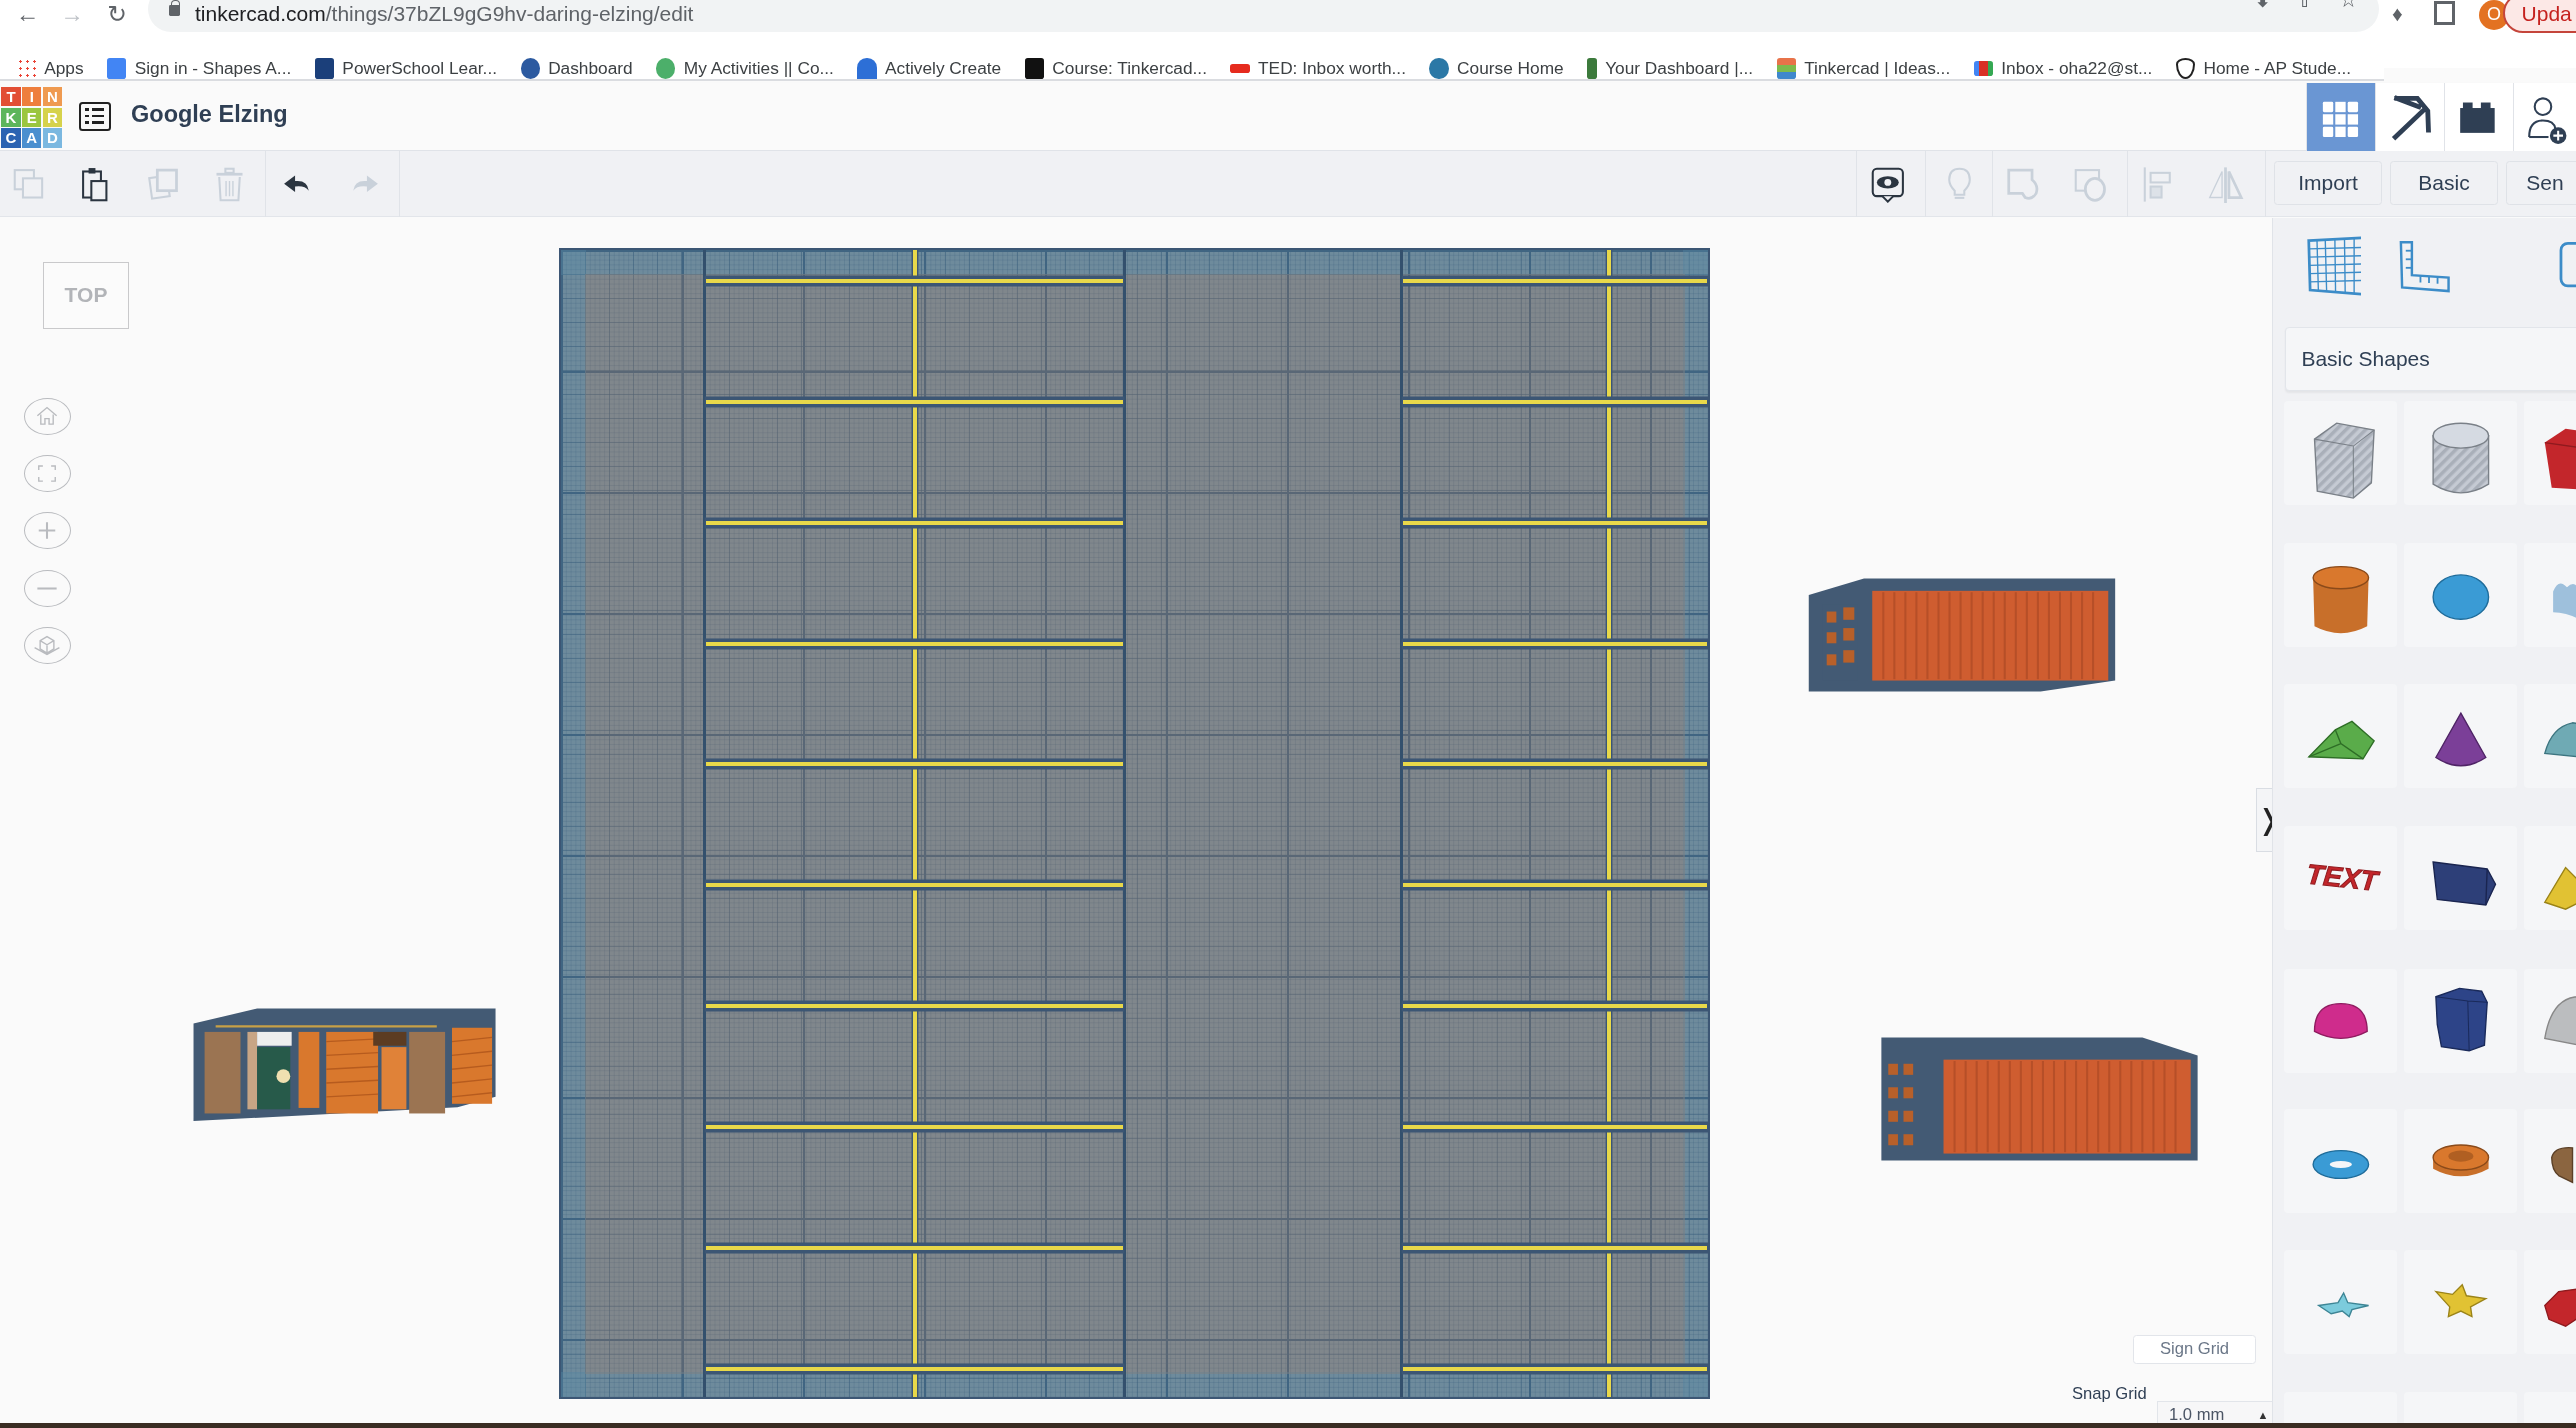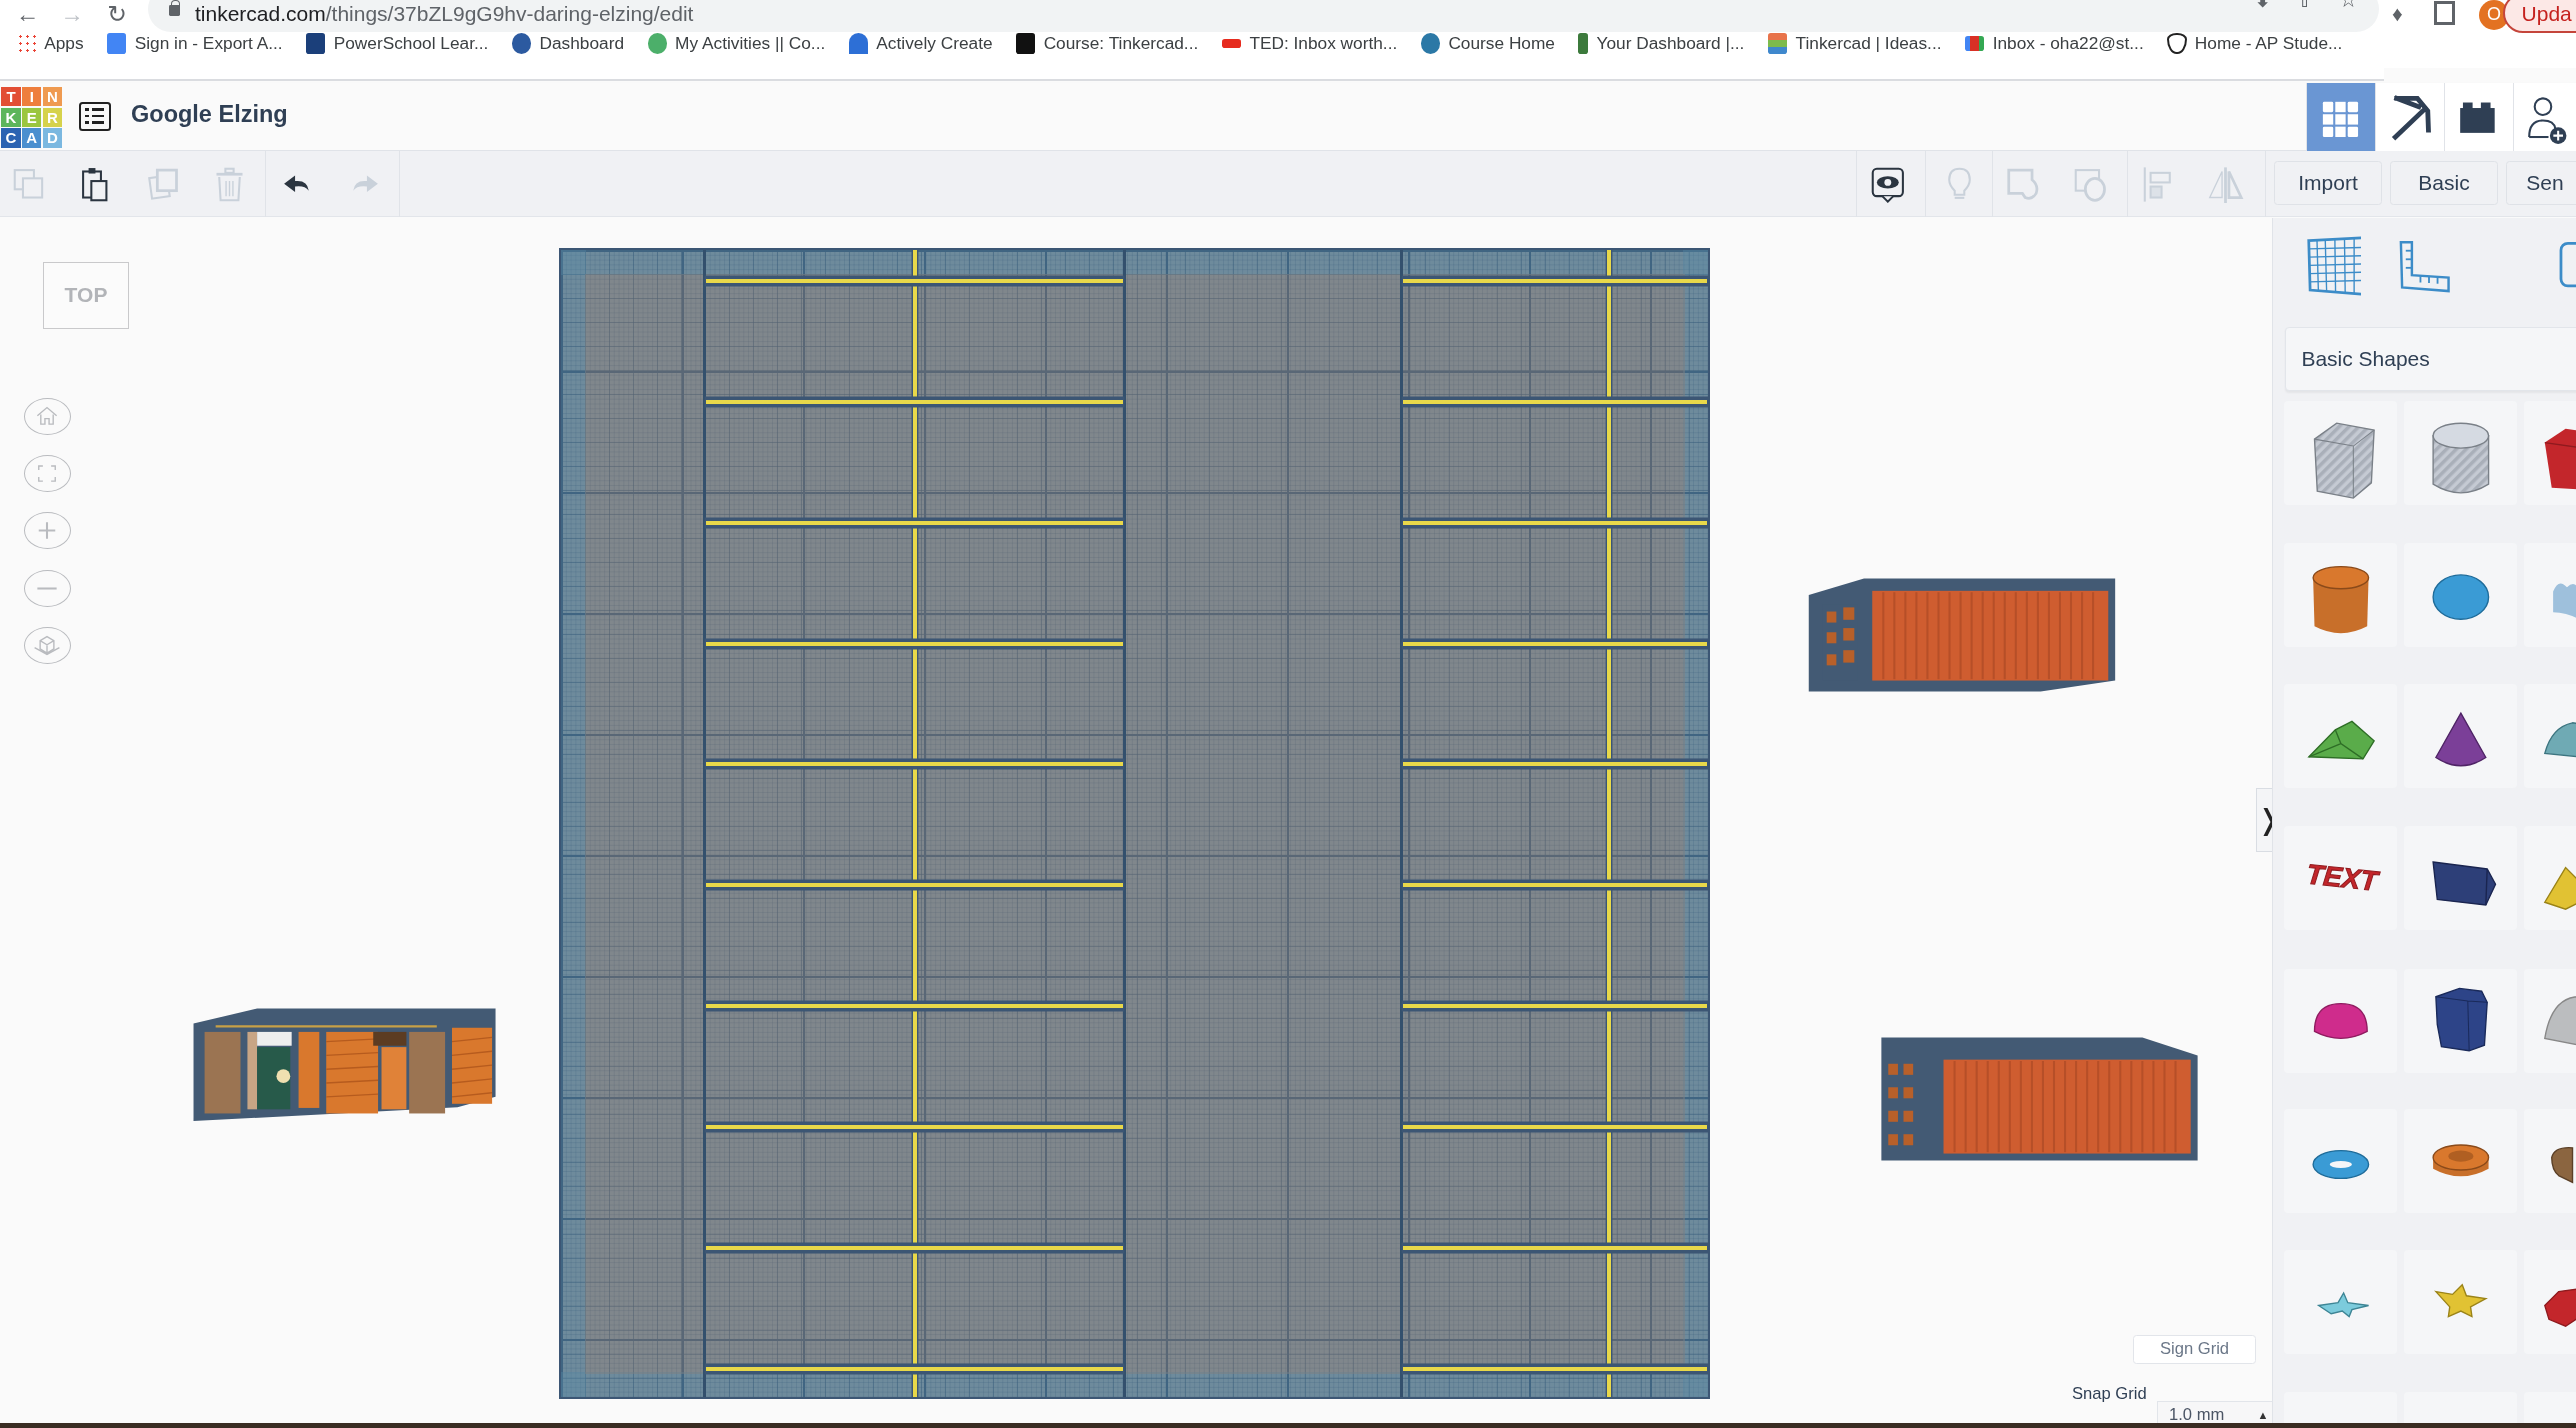"Apps" #bookmarks { align-items: flex-start -> flex-end }
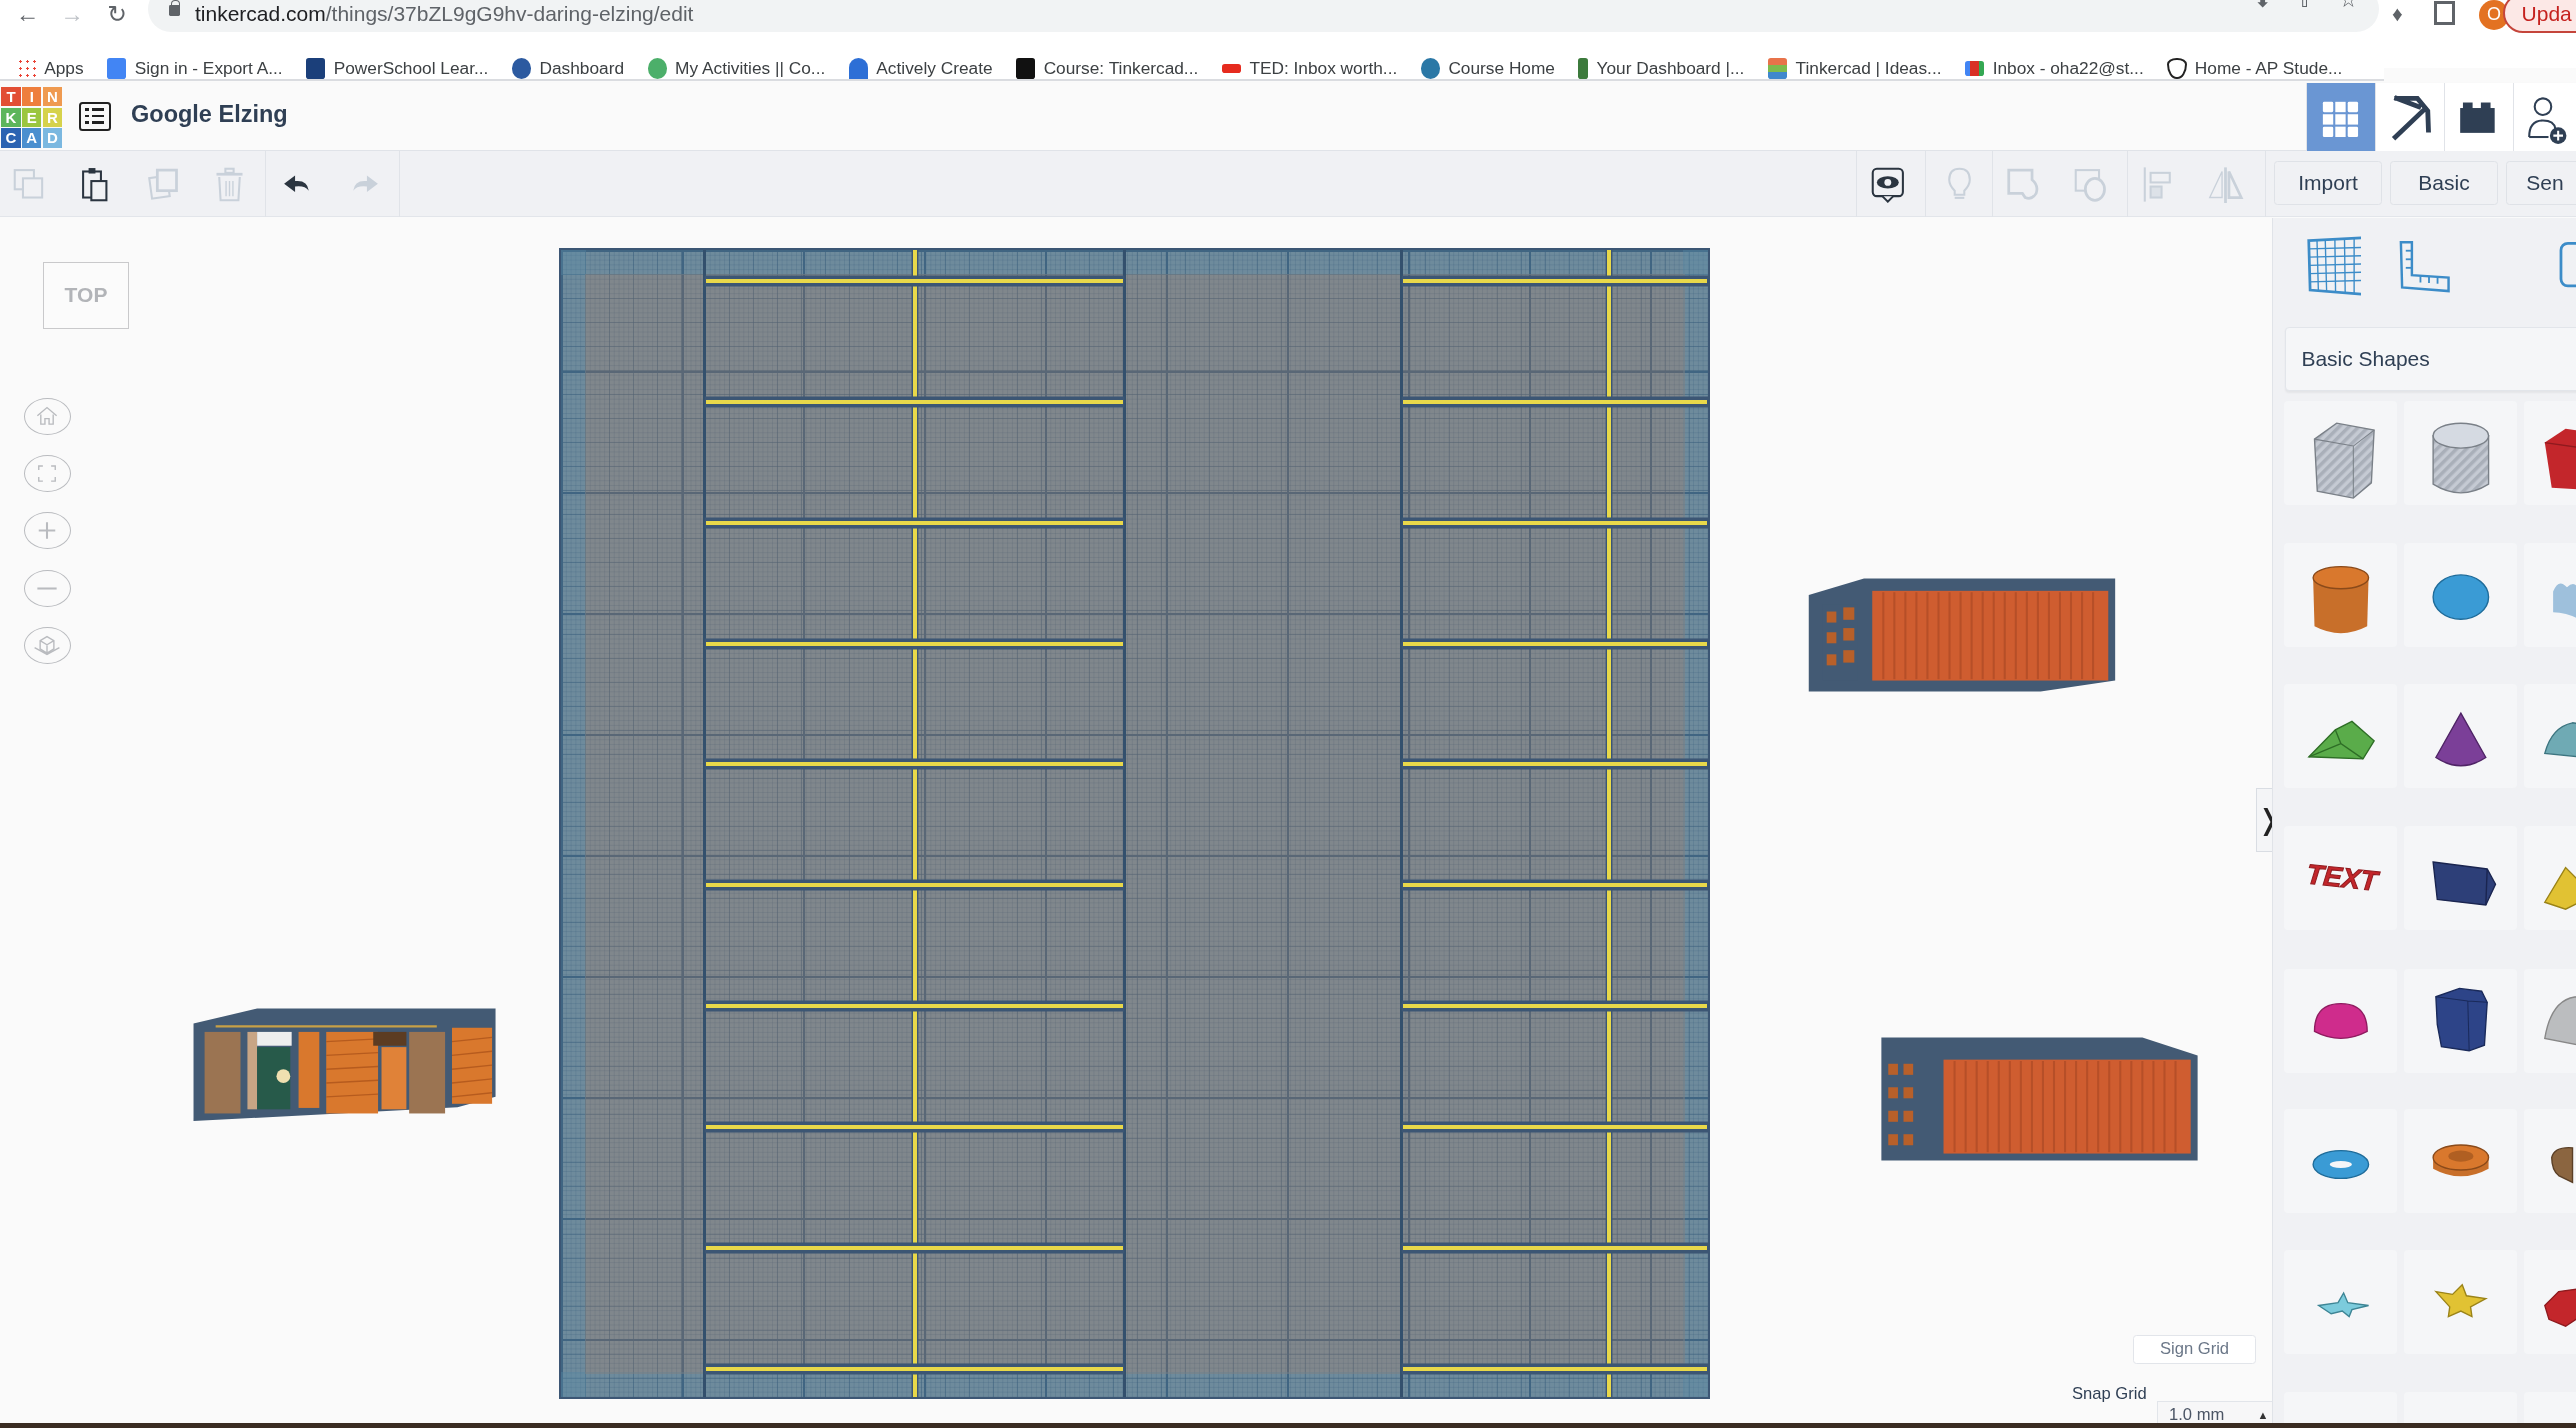"Sign in - Export A..." span { text: Export -> Shapes }
